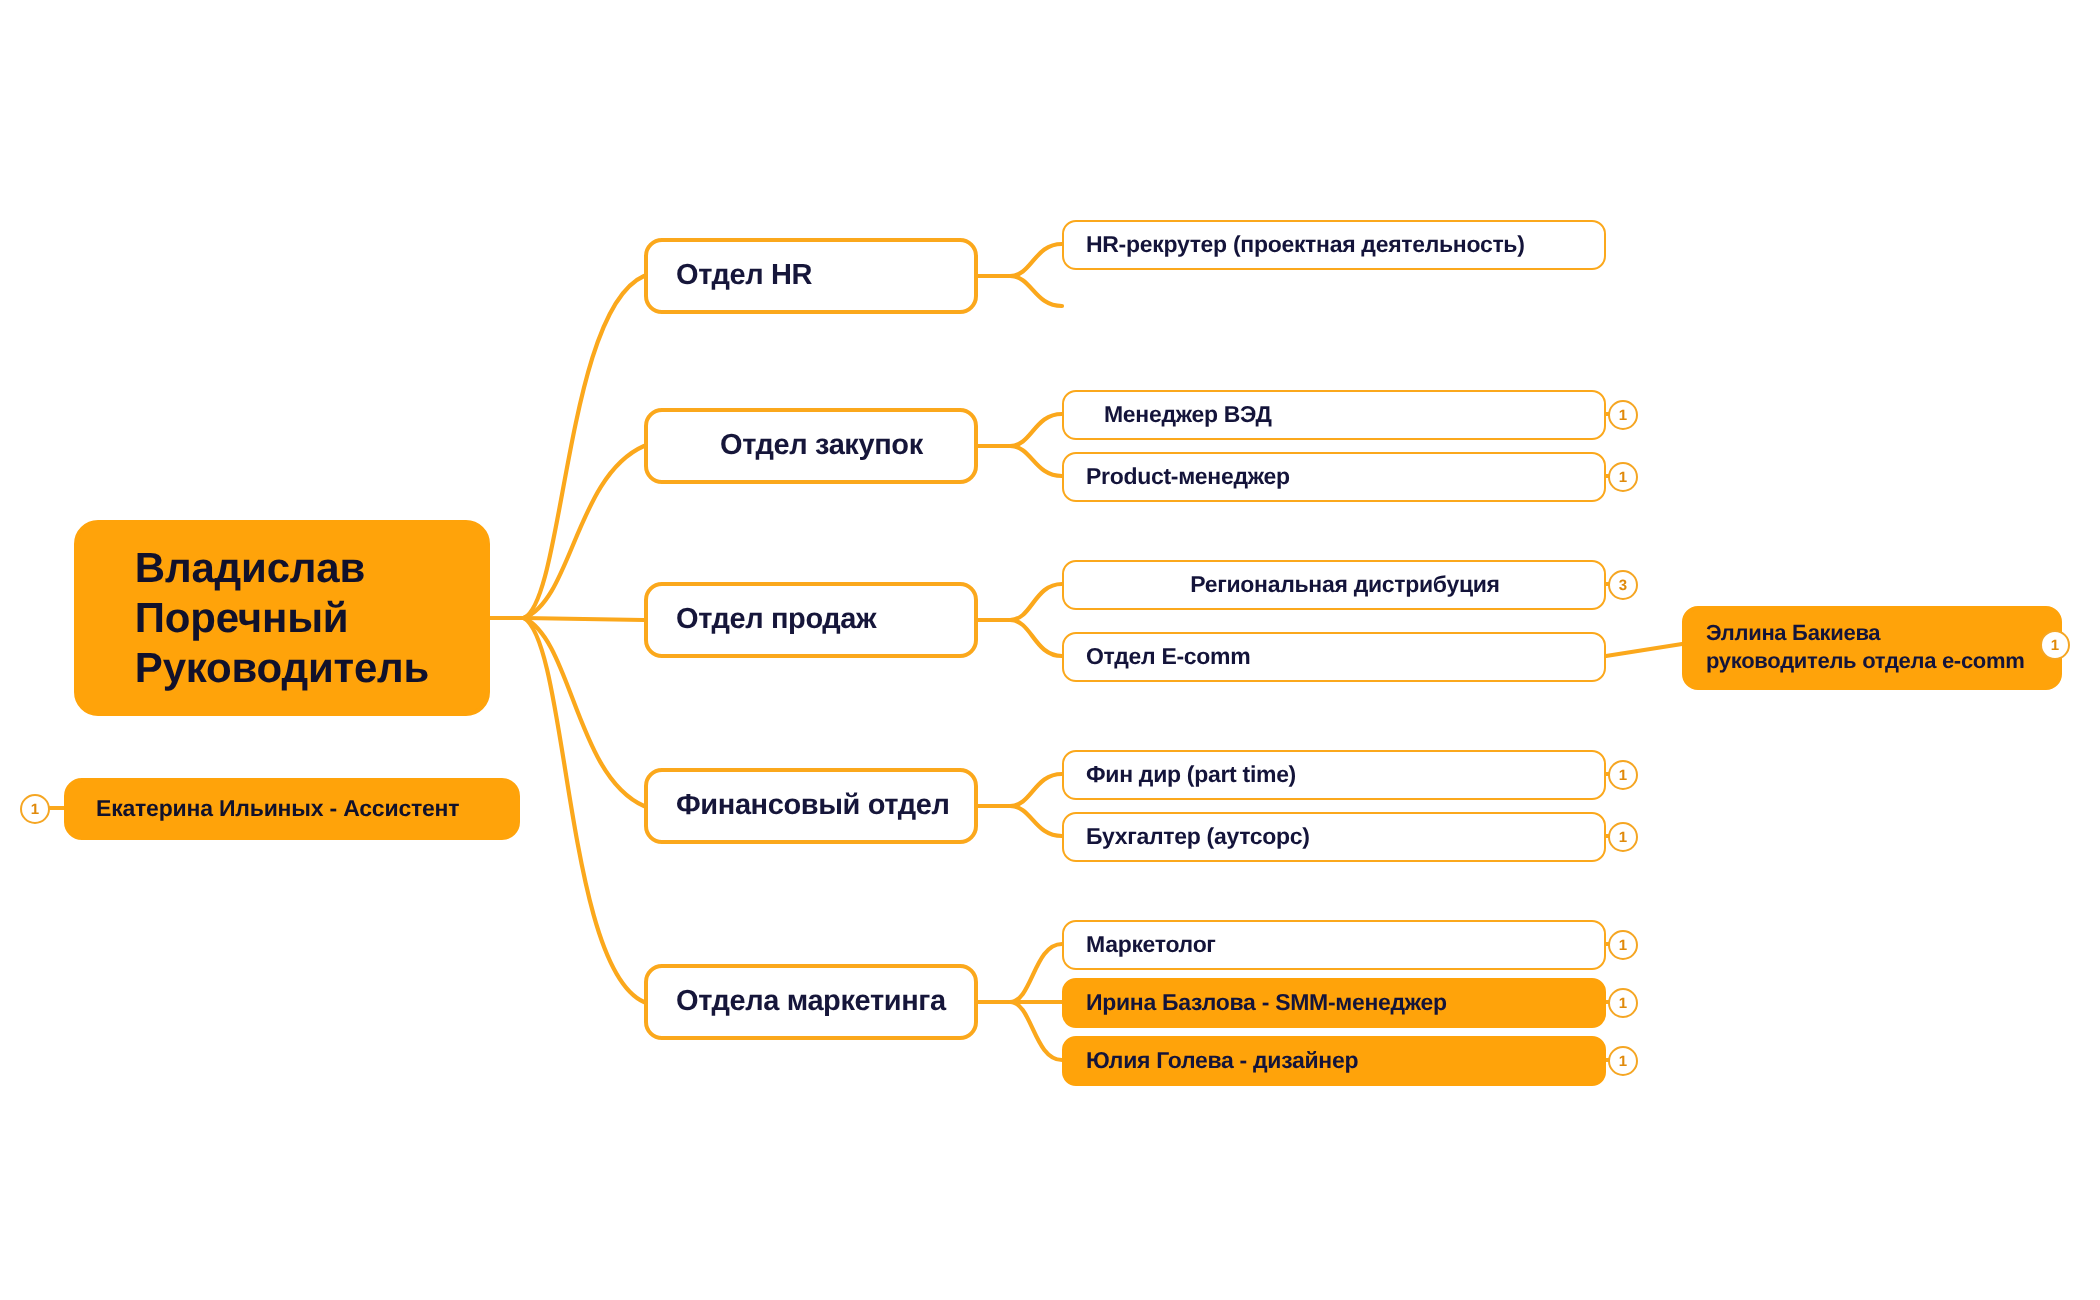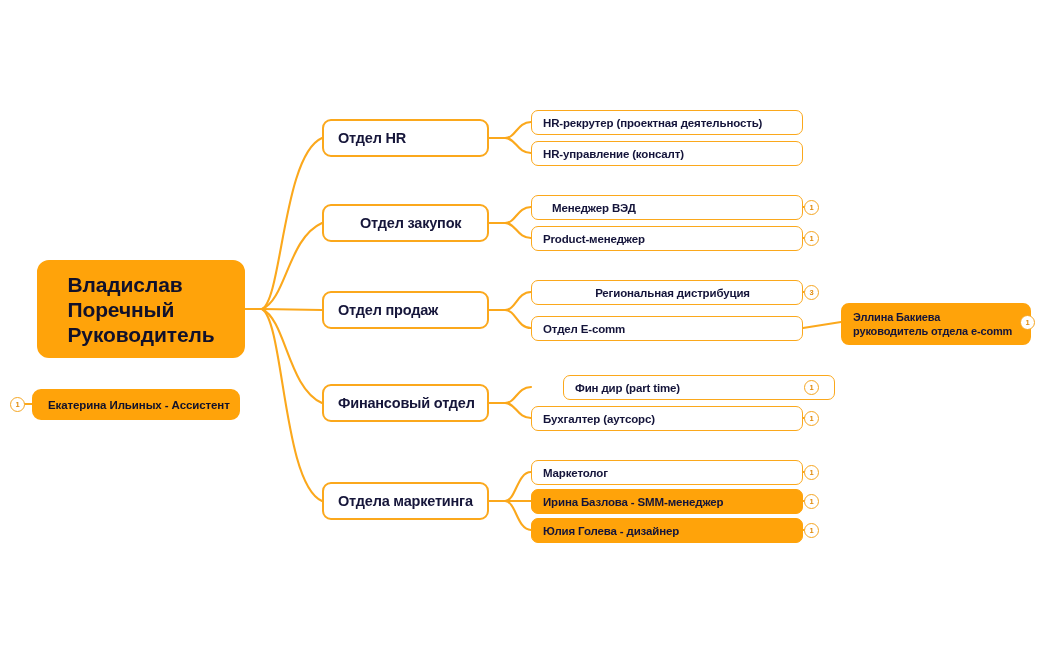"HR-управление (консалт)" div.node { html: <div> <span>HR-управление (консалт)</span> </div> -> none }
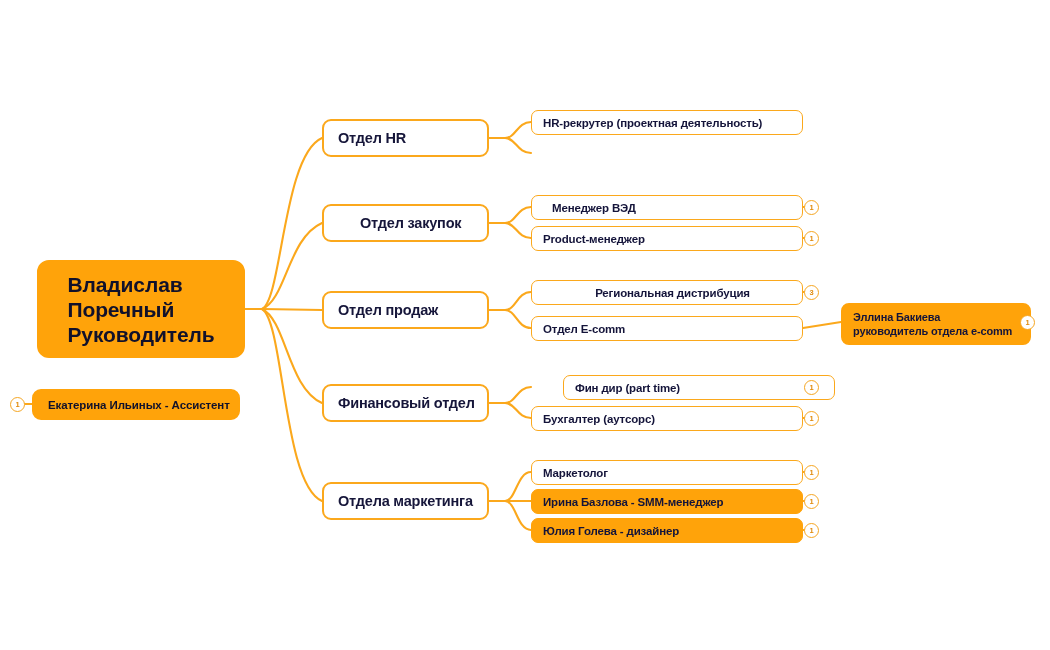"Фин дир (part time)" div.node { margin-left: 32px -> none }
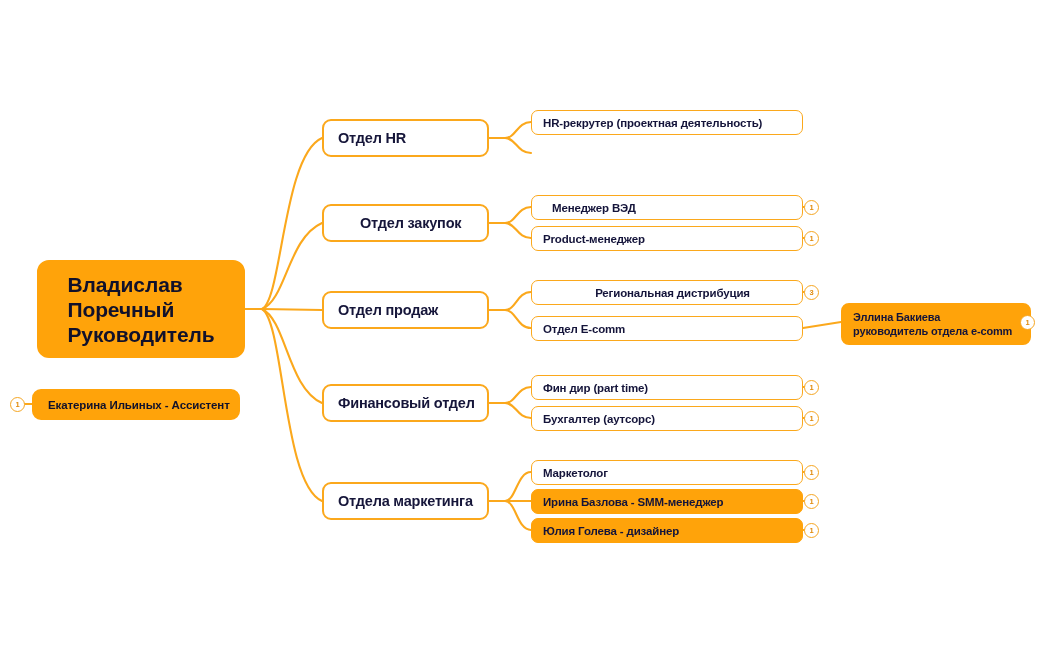"Екатерина Ильиных - Ассистент" .node.assistant { width: 208px -> 228px }
